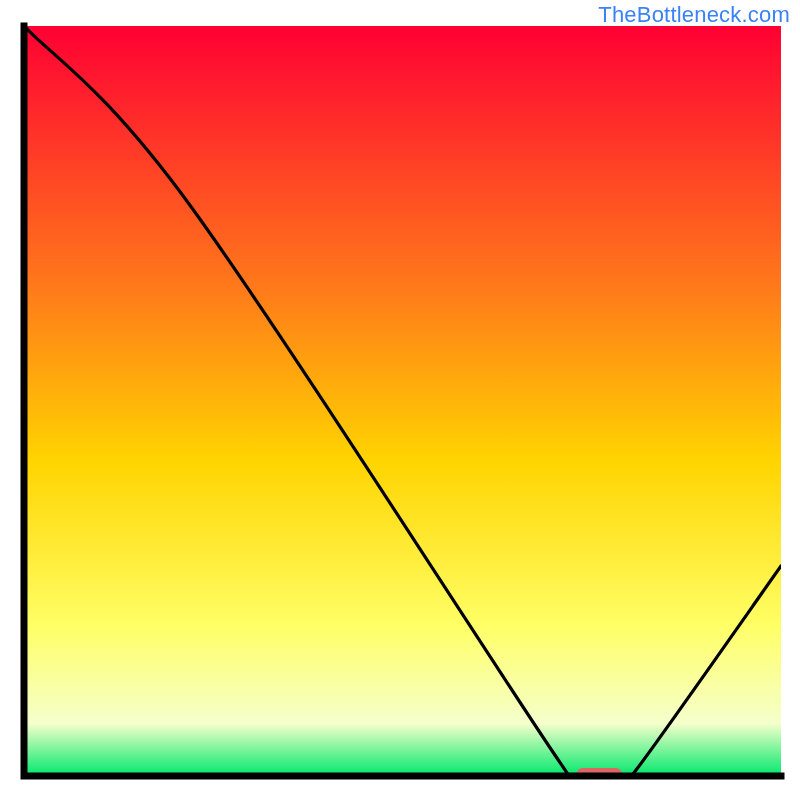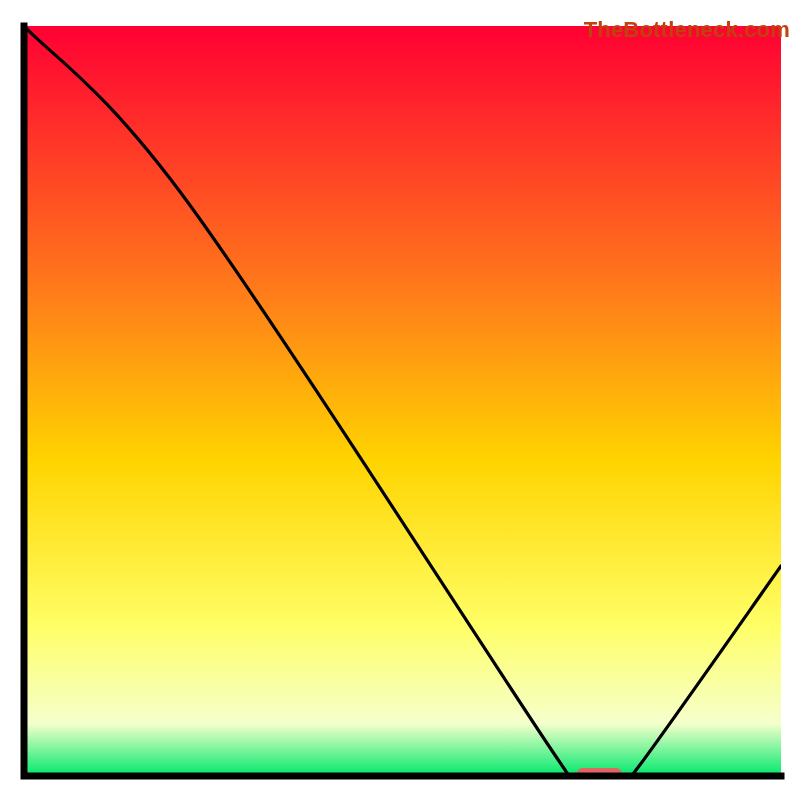"TheBottleneck.com" .watermark { color: #c2410c -> #3b82f6; font-weight: 700 -> 400; top: 17px -> 2px }
